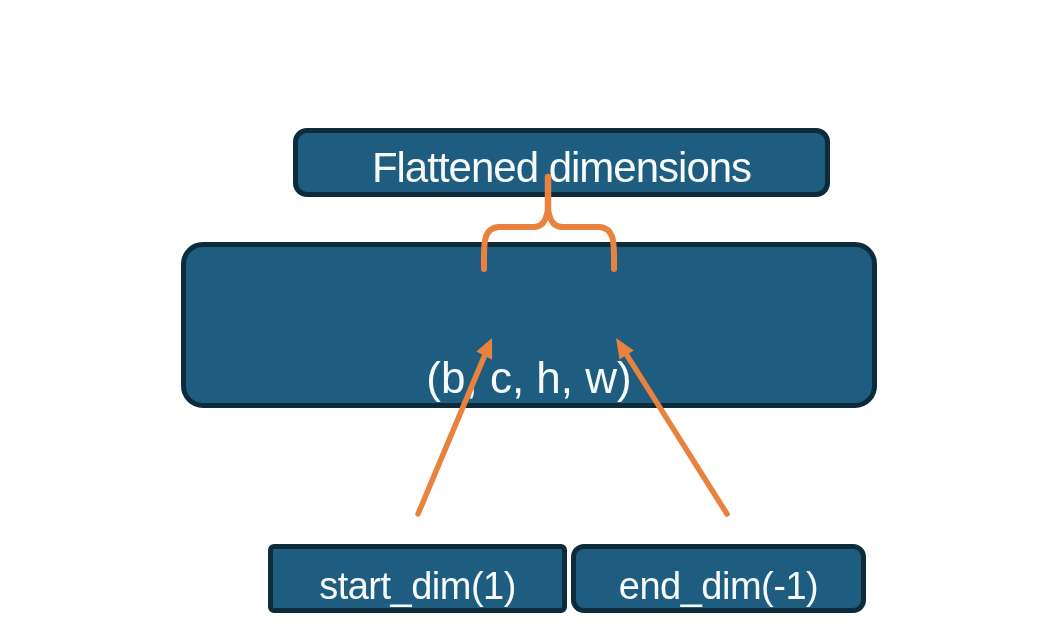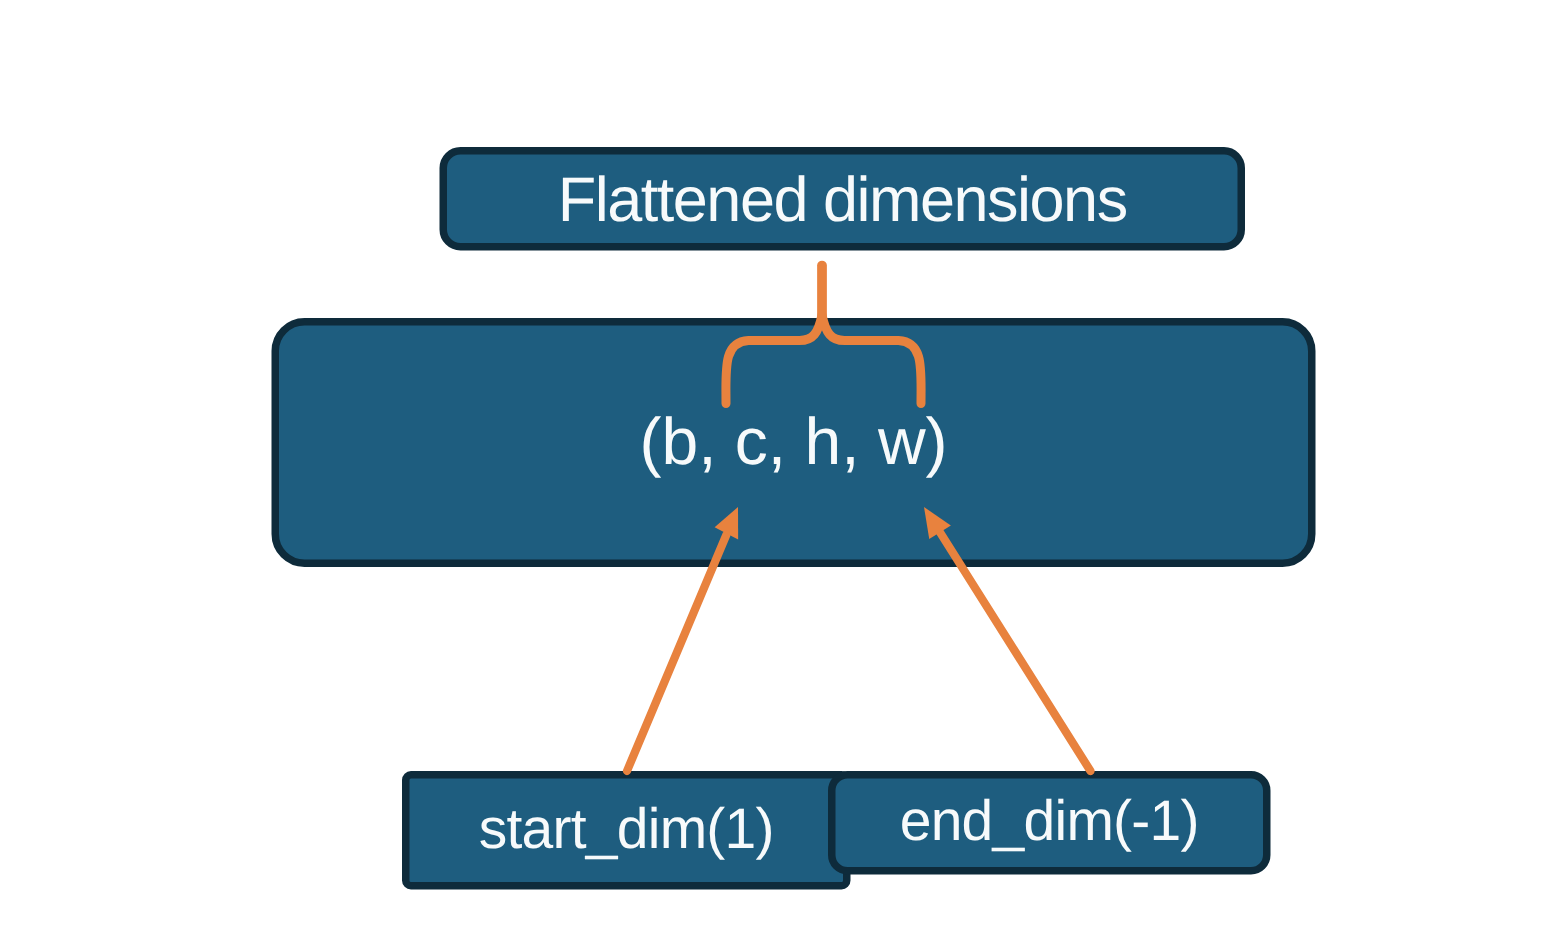"Flattened dimensions" .node { align-items: center -> flex-end; margin-top: none -> 30px }
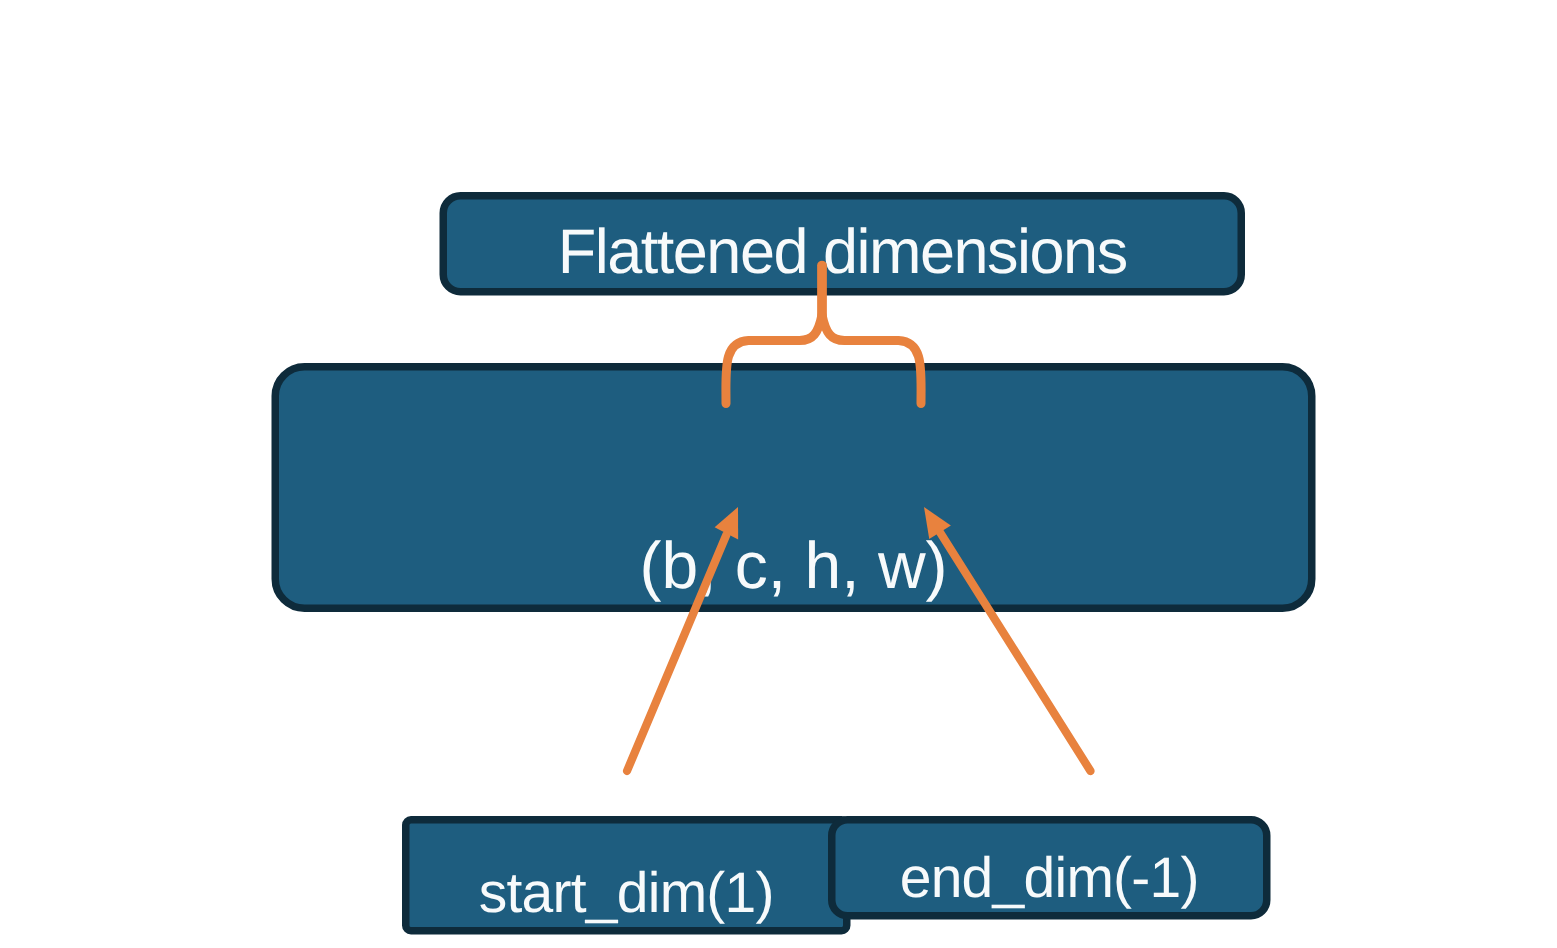"start_dim(1)" .node-start { height: 79px -> 69px }
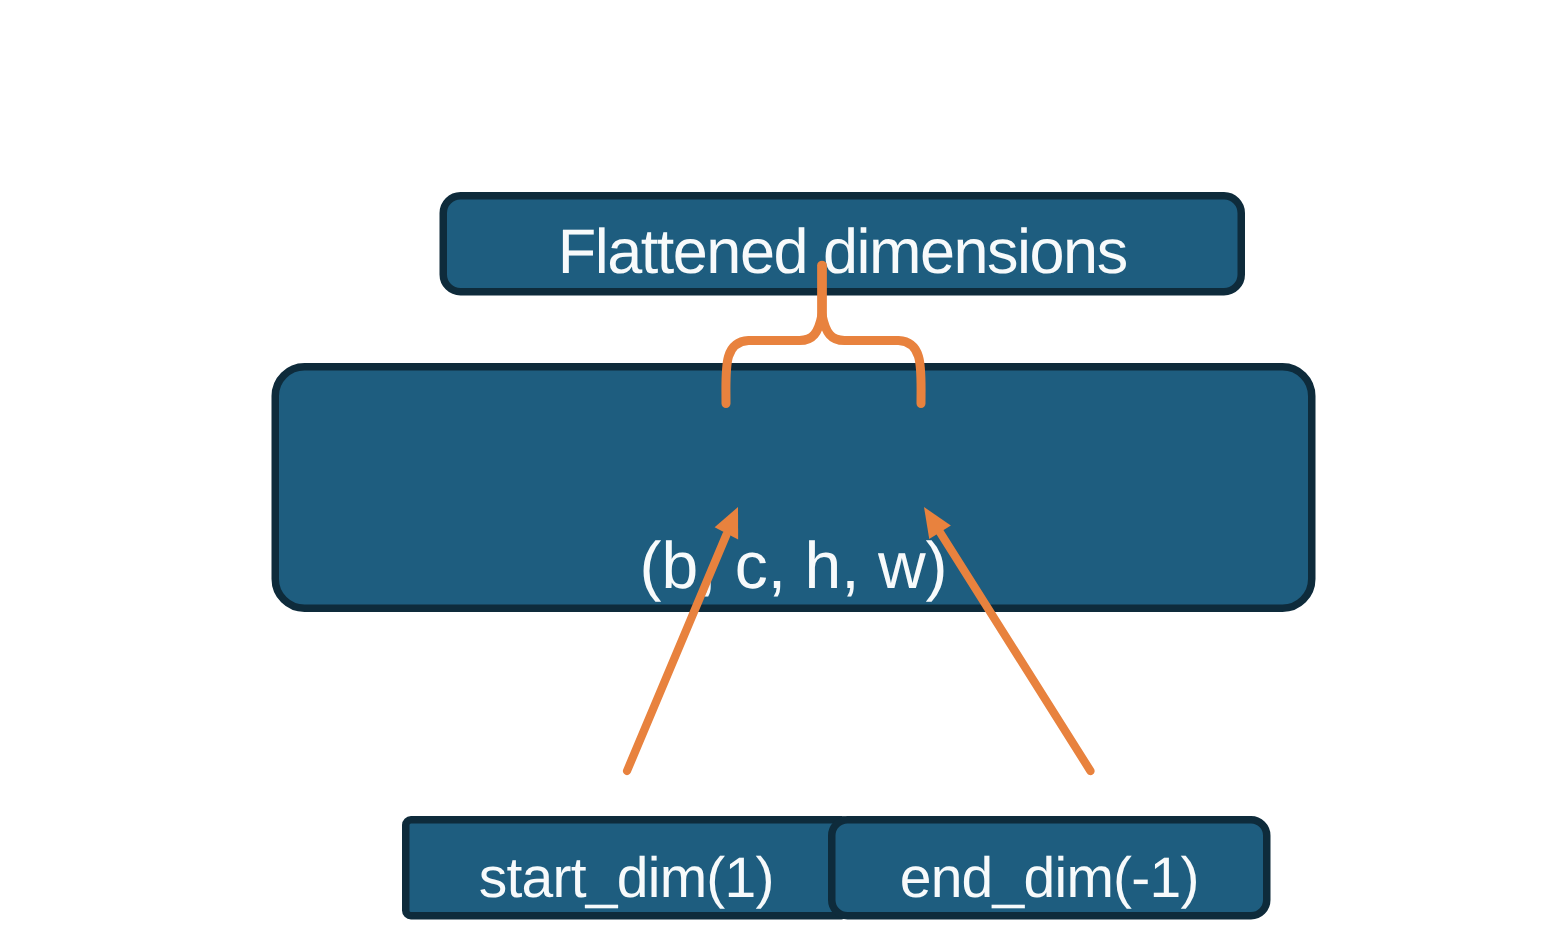"end_dim(-1)" .node-end { left: 552px -> 571px }
